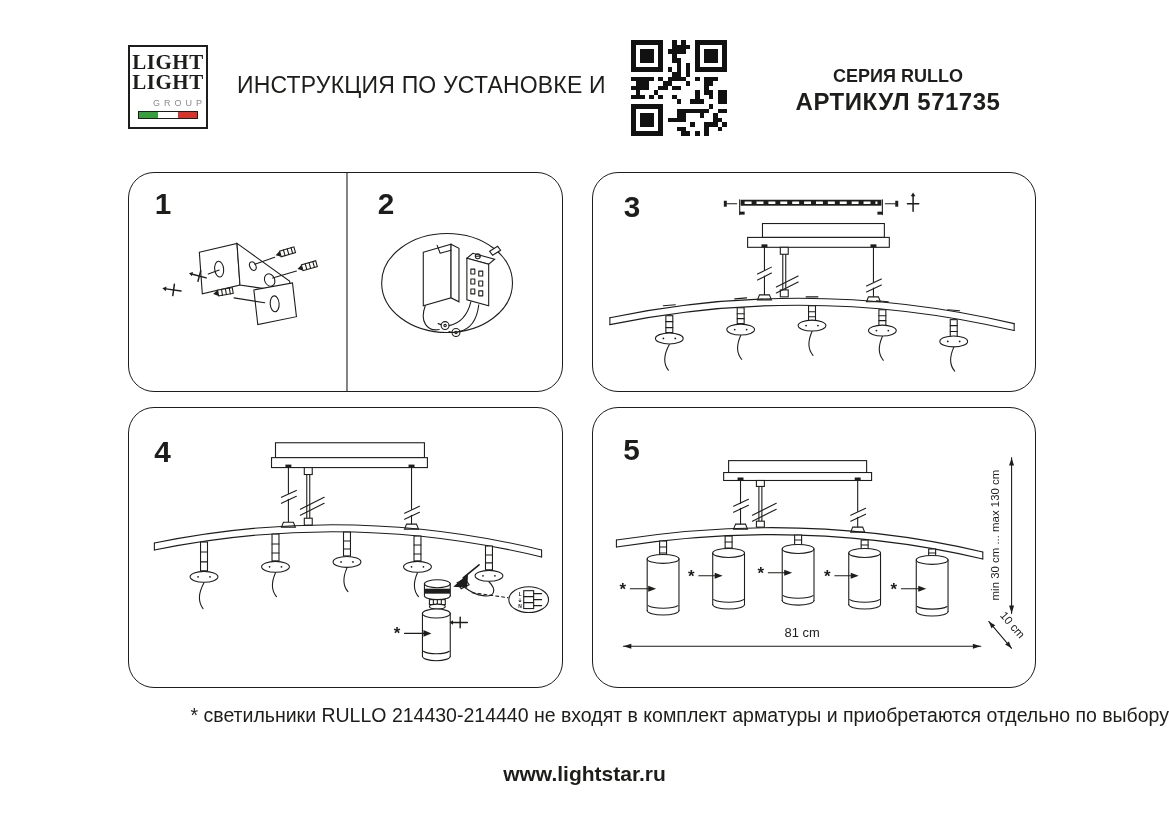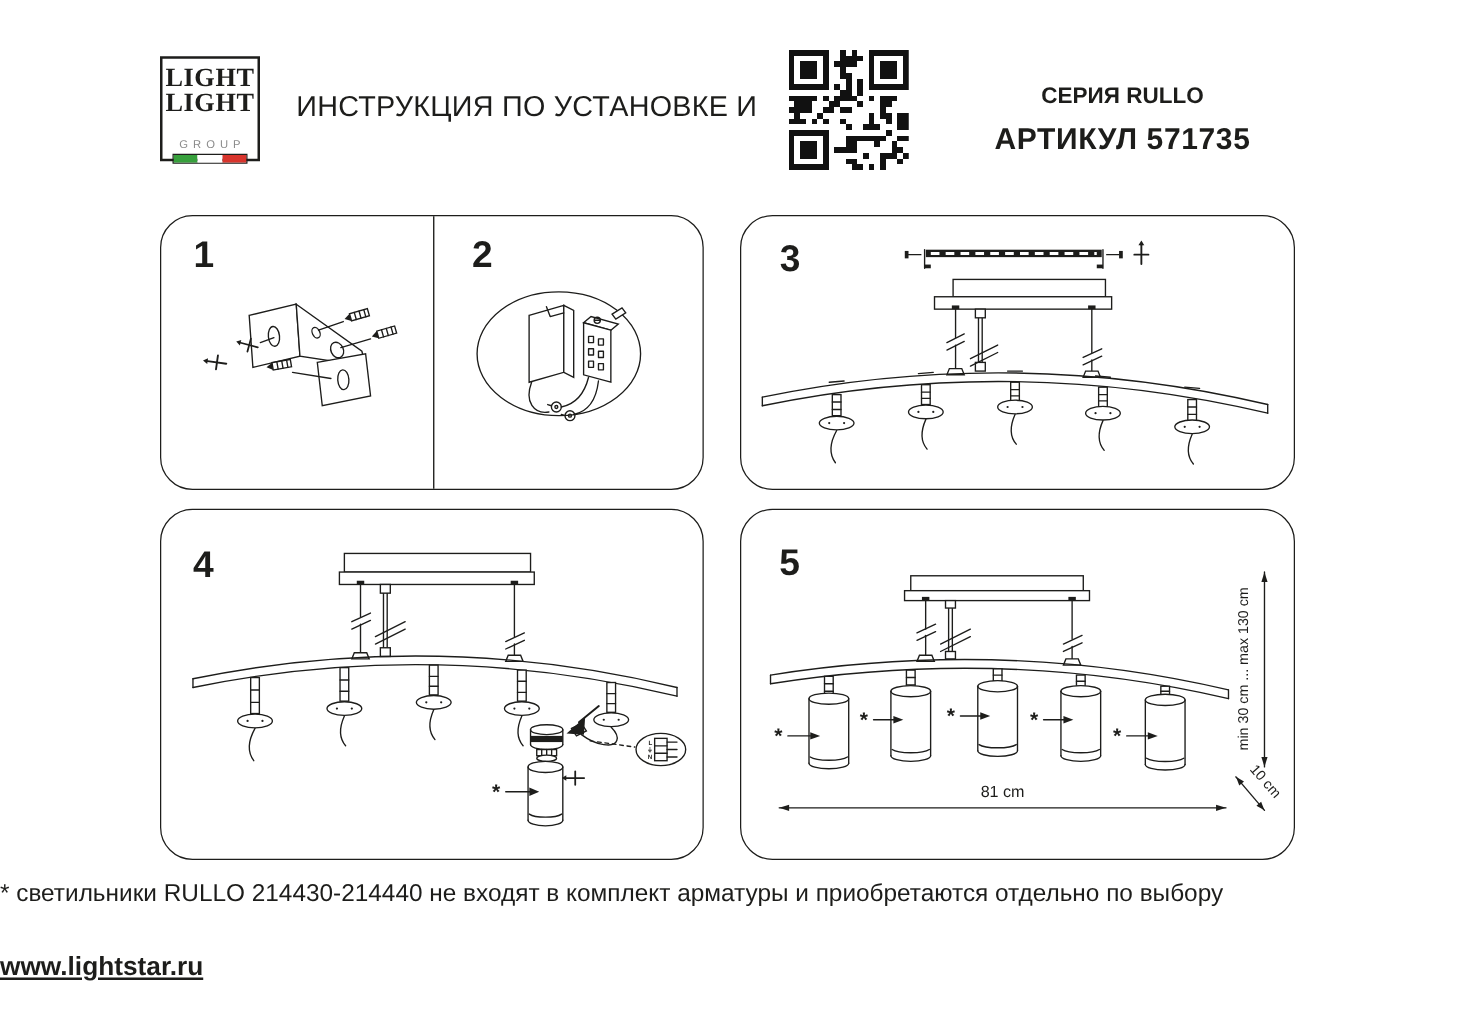"GROUP" .logo-l3 { margin-top: 18px -> 6px; text-align: none -> right }
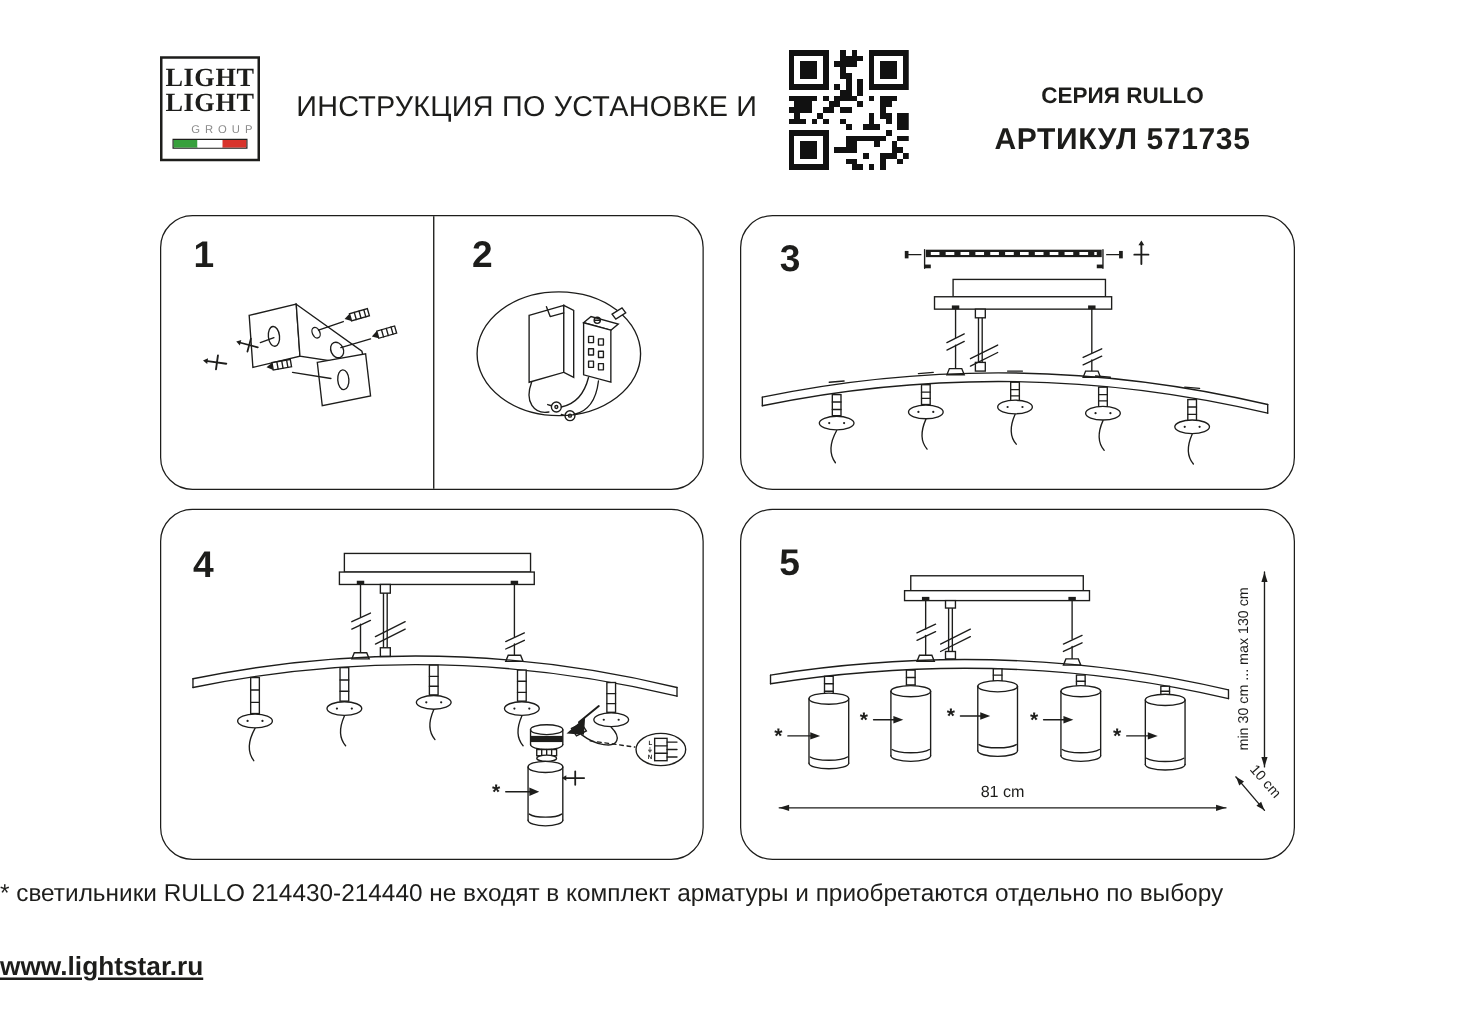"АРТИКУЛ 571735" .series-art { margin-top: 11px -> 1px }
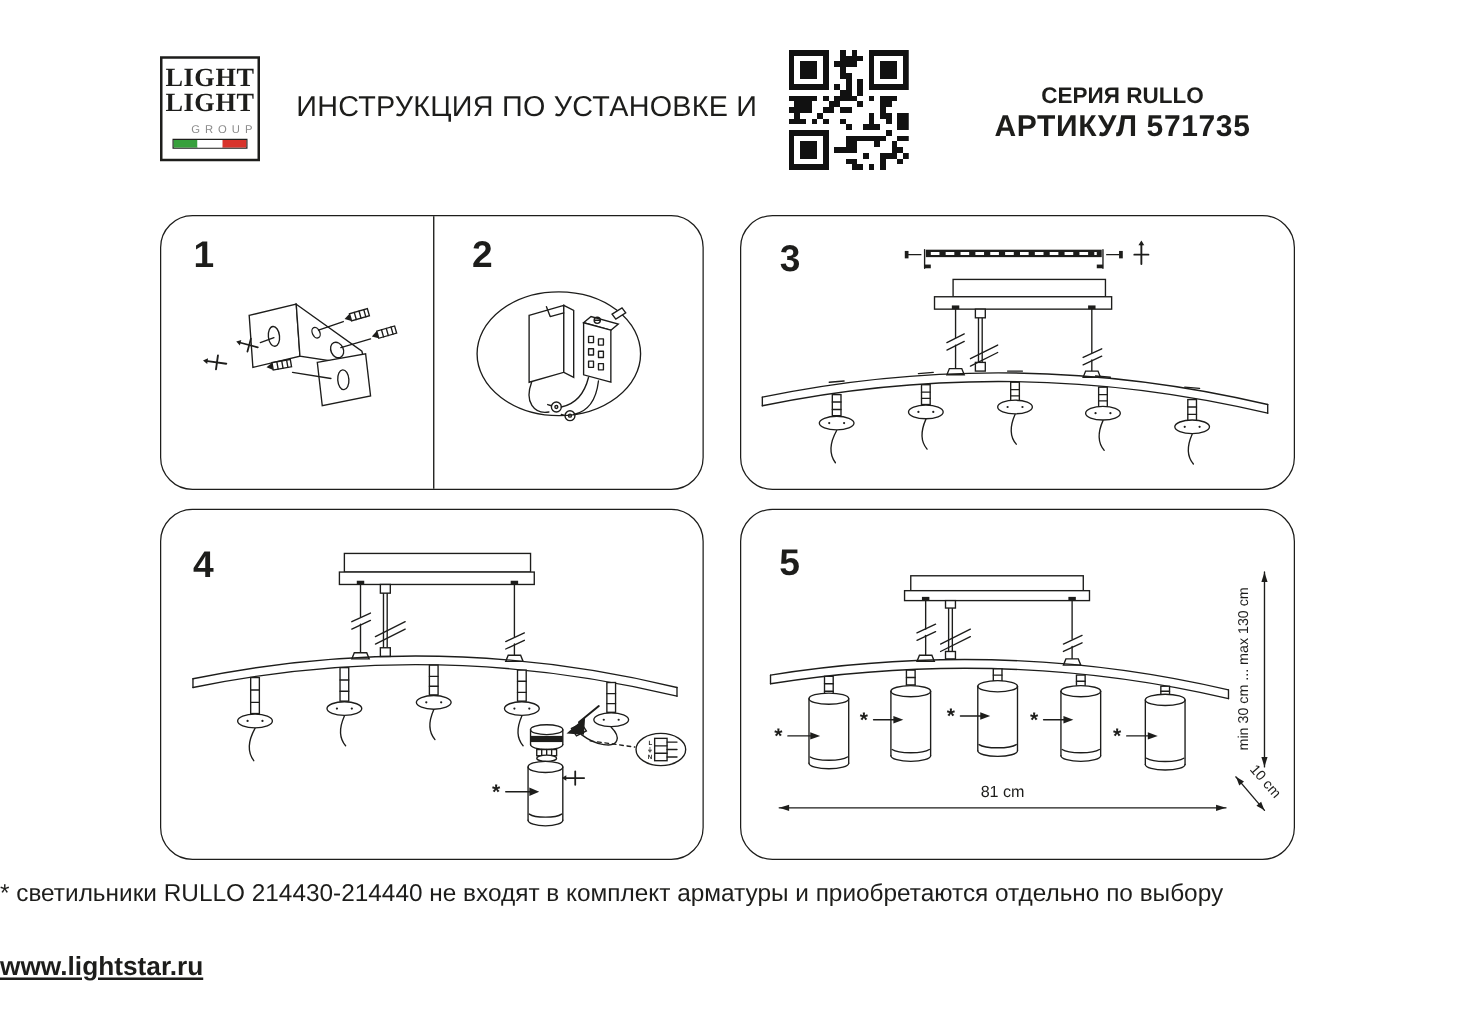"* светильники RULLO 214430-214440 не" .note { text-align: left -> right }
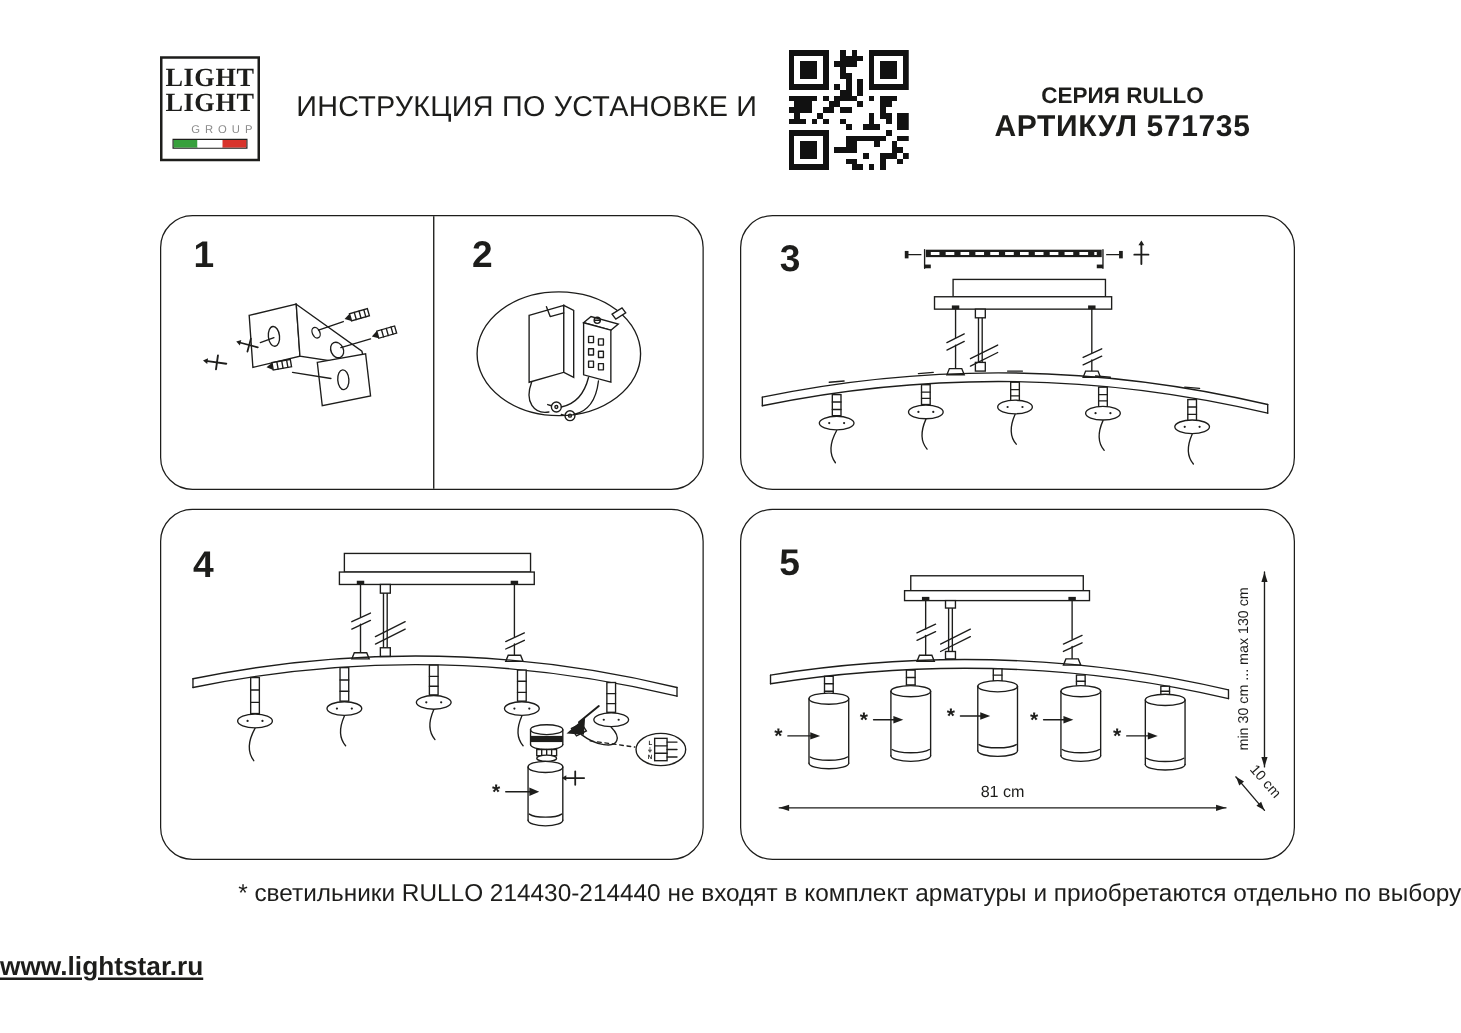"www.lightstar.ru" .site { text-align: left -> center; text-decoration: underline -> none }
